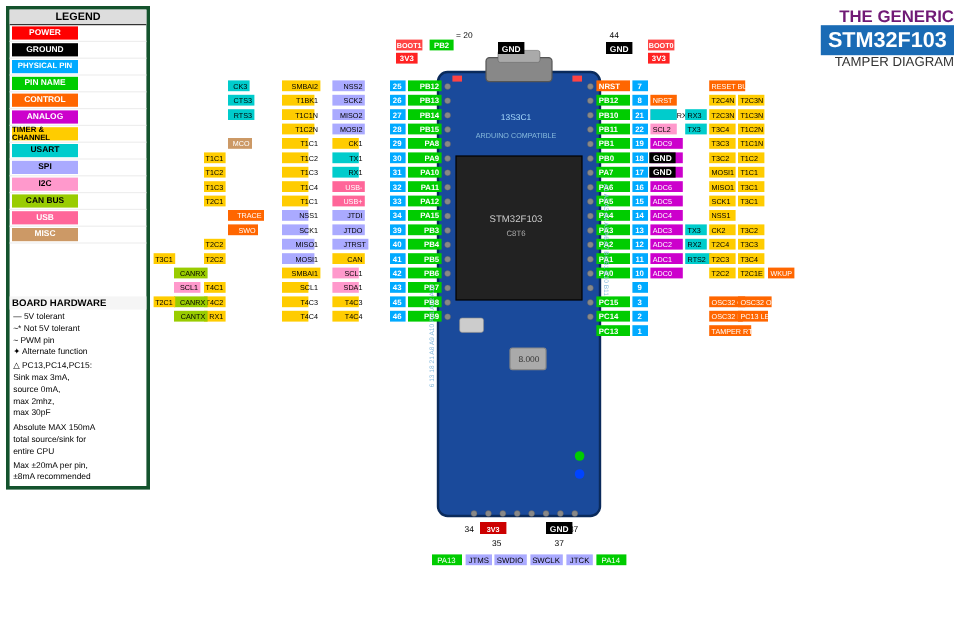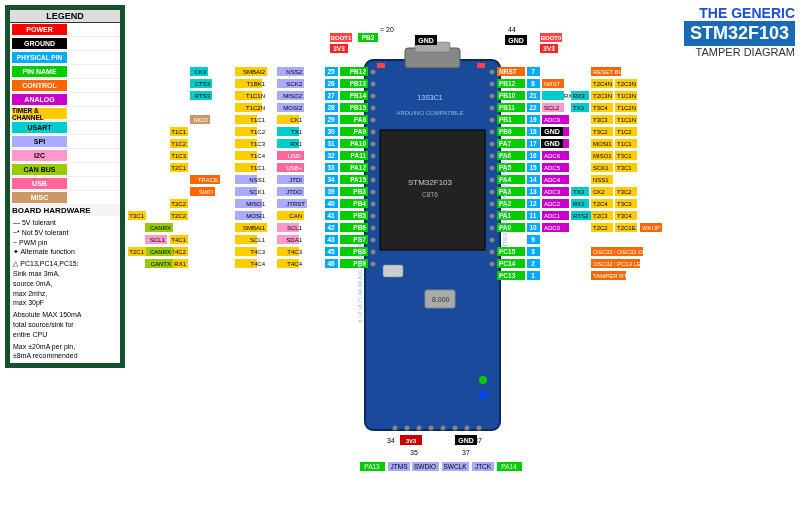"LEGEND" .legend { border: 5px solid #14532d -> 3px solid #14532d }
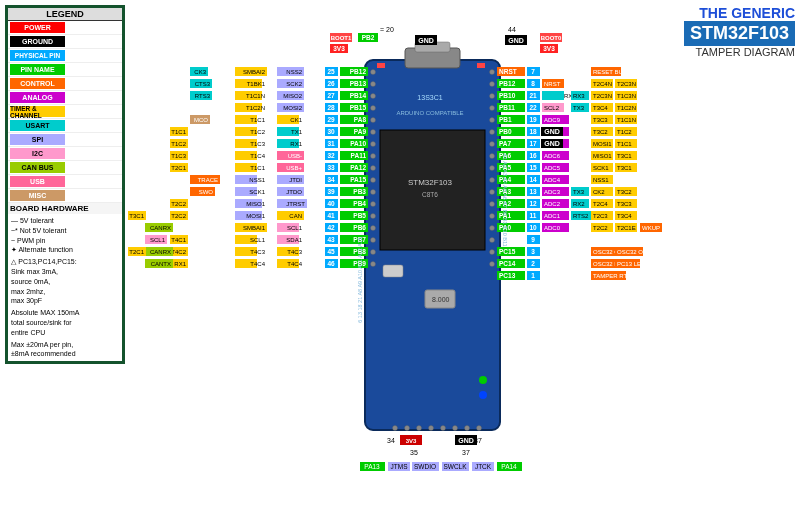"THE GENERIC" .title-generic { color: #1d4ed8 -> #701a75 }
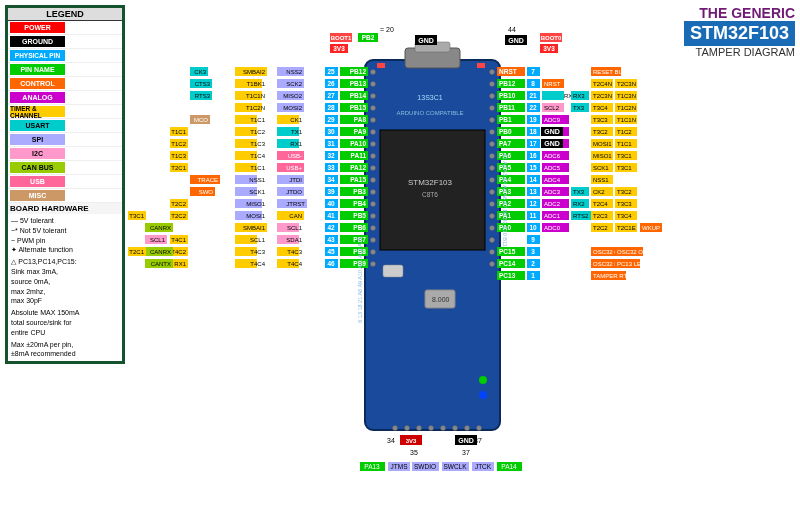"BOARD HARDWARE" .legend-section { margin-top: none -> 44px }
